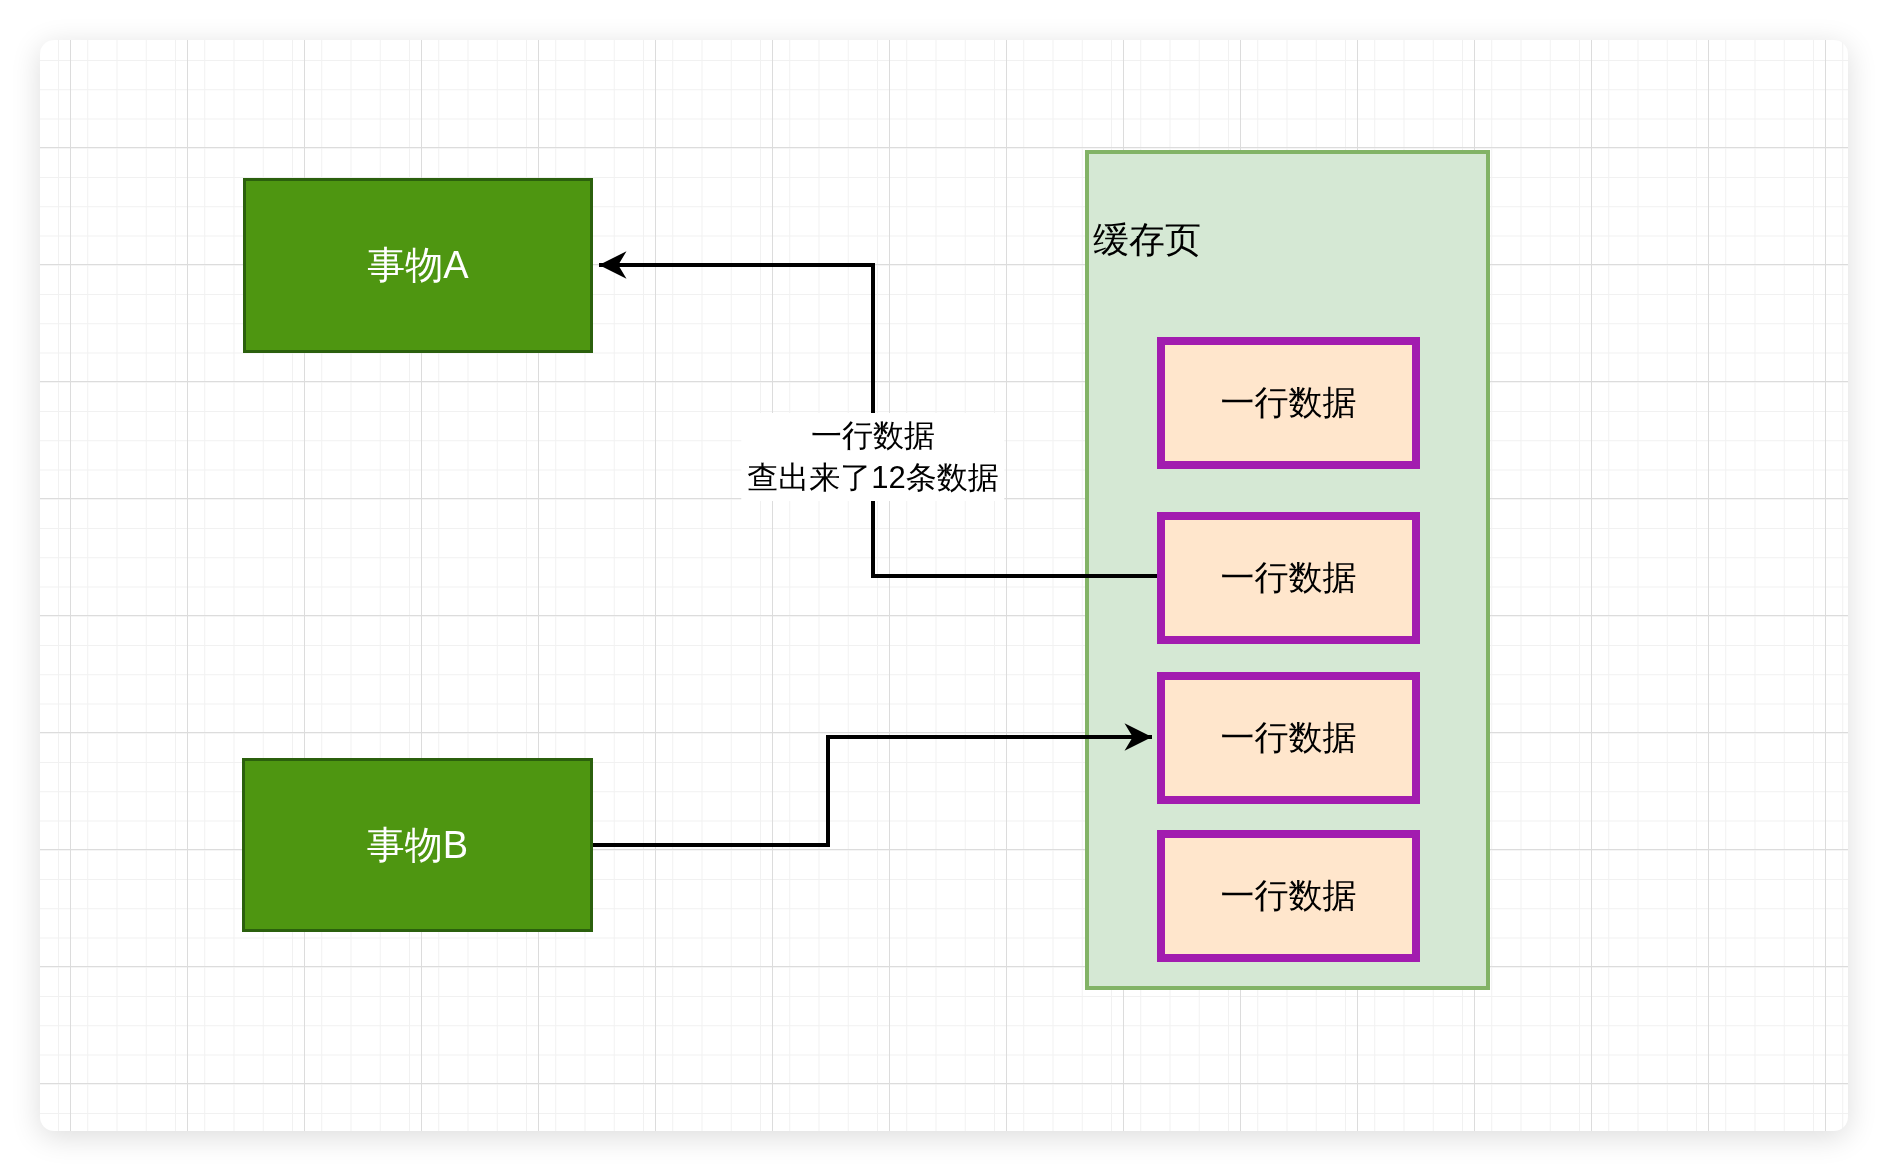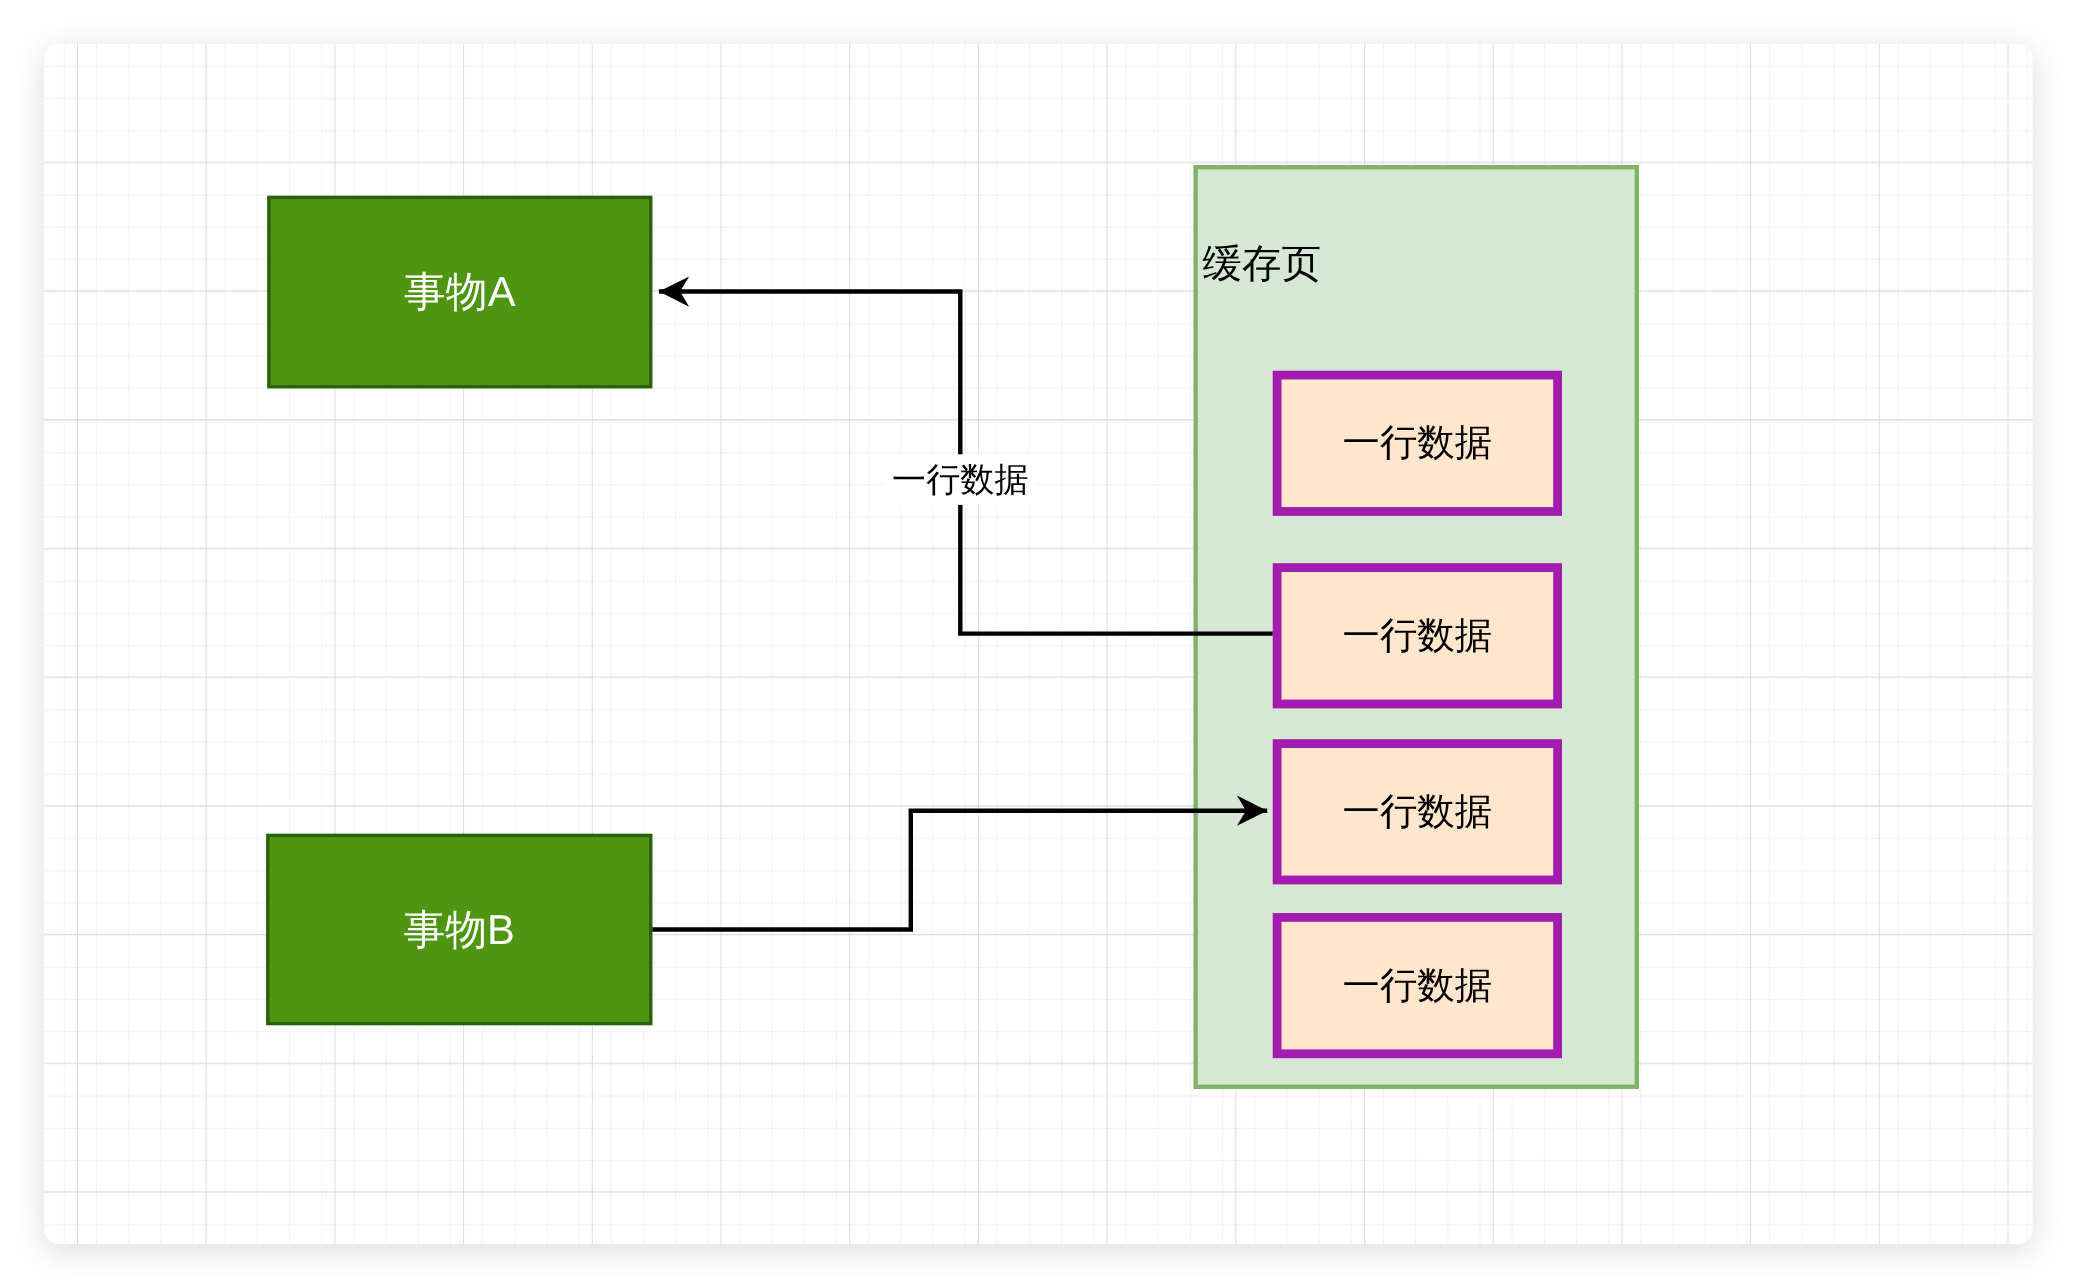"查出来了12条数据" div { html: none -> <div>查出来了12条数据</div> }
